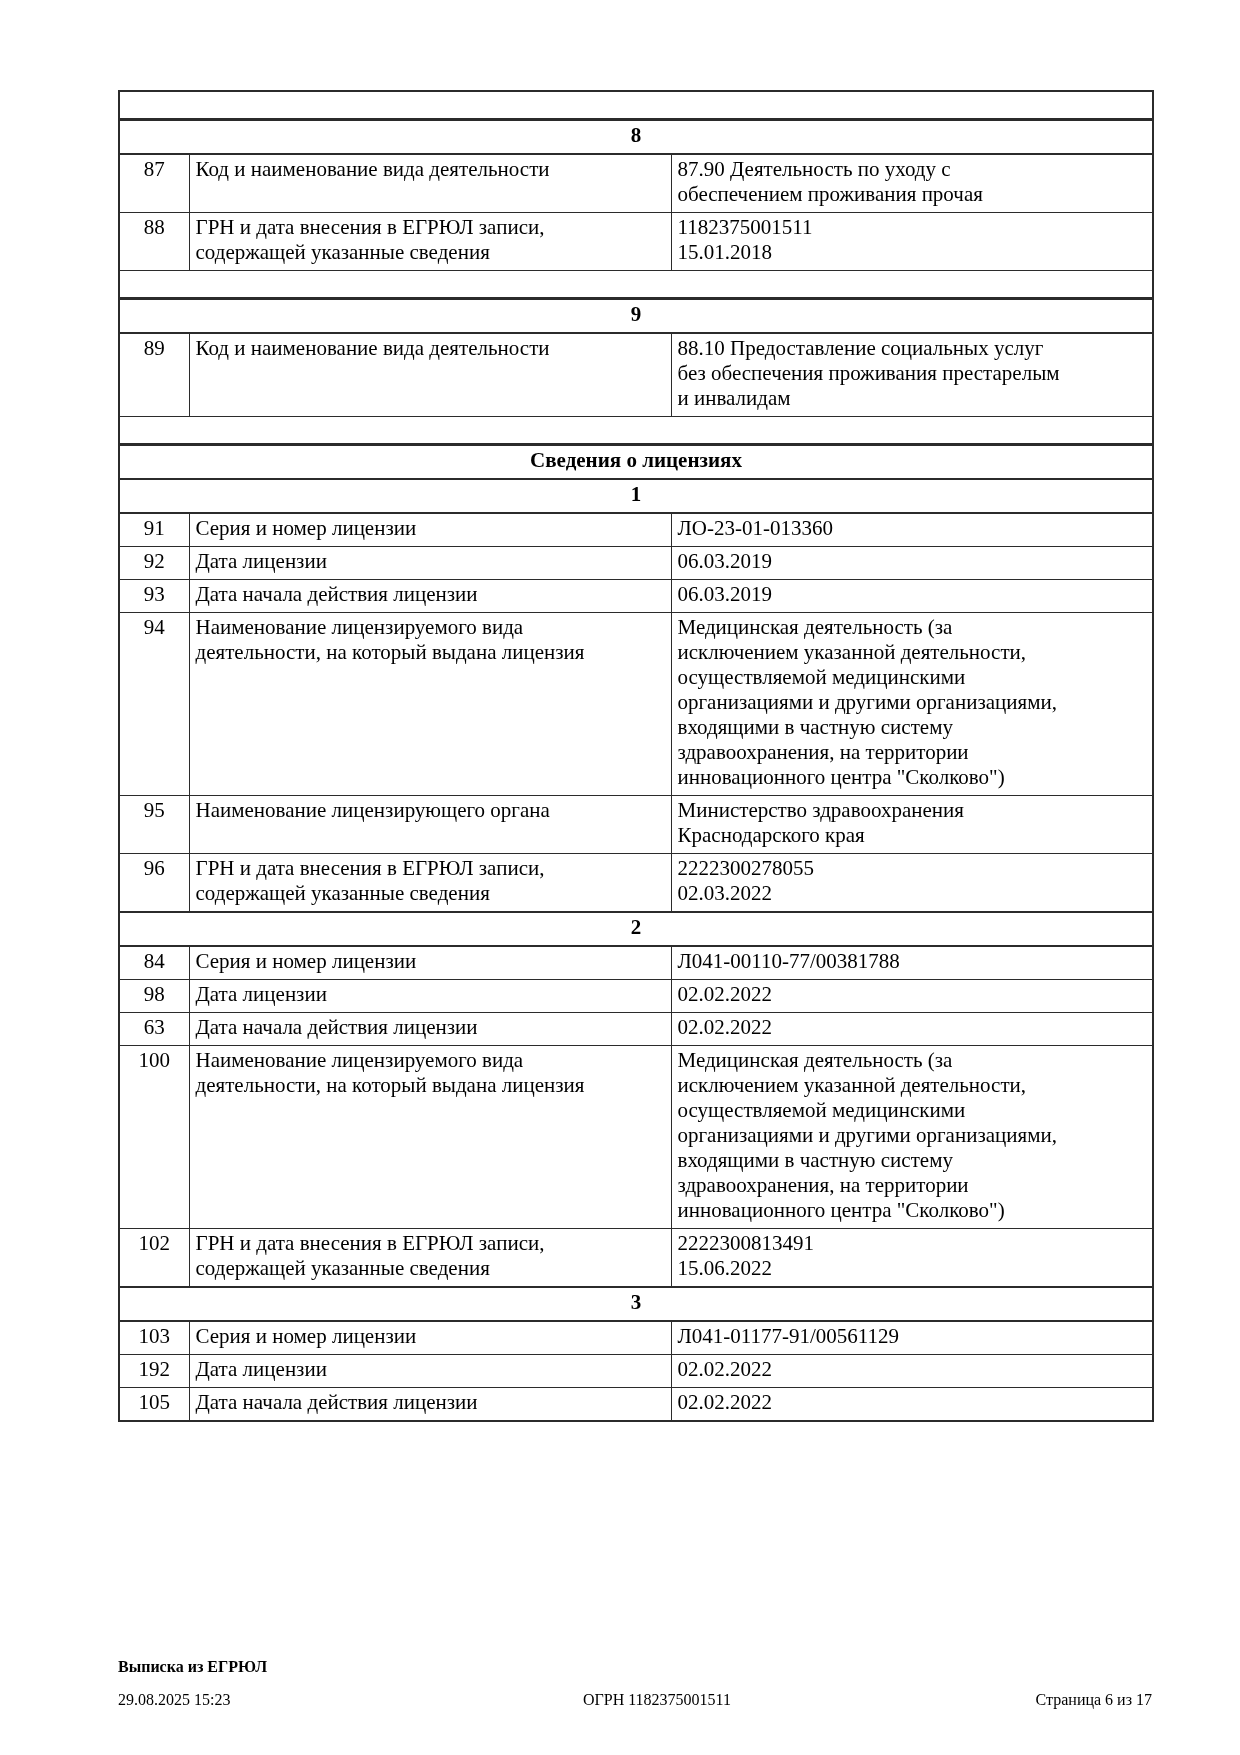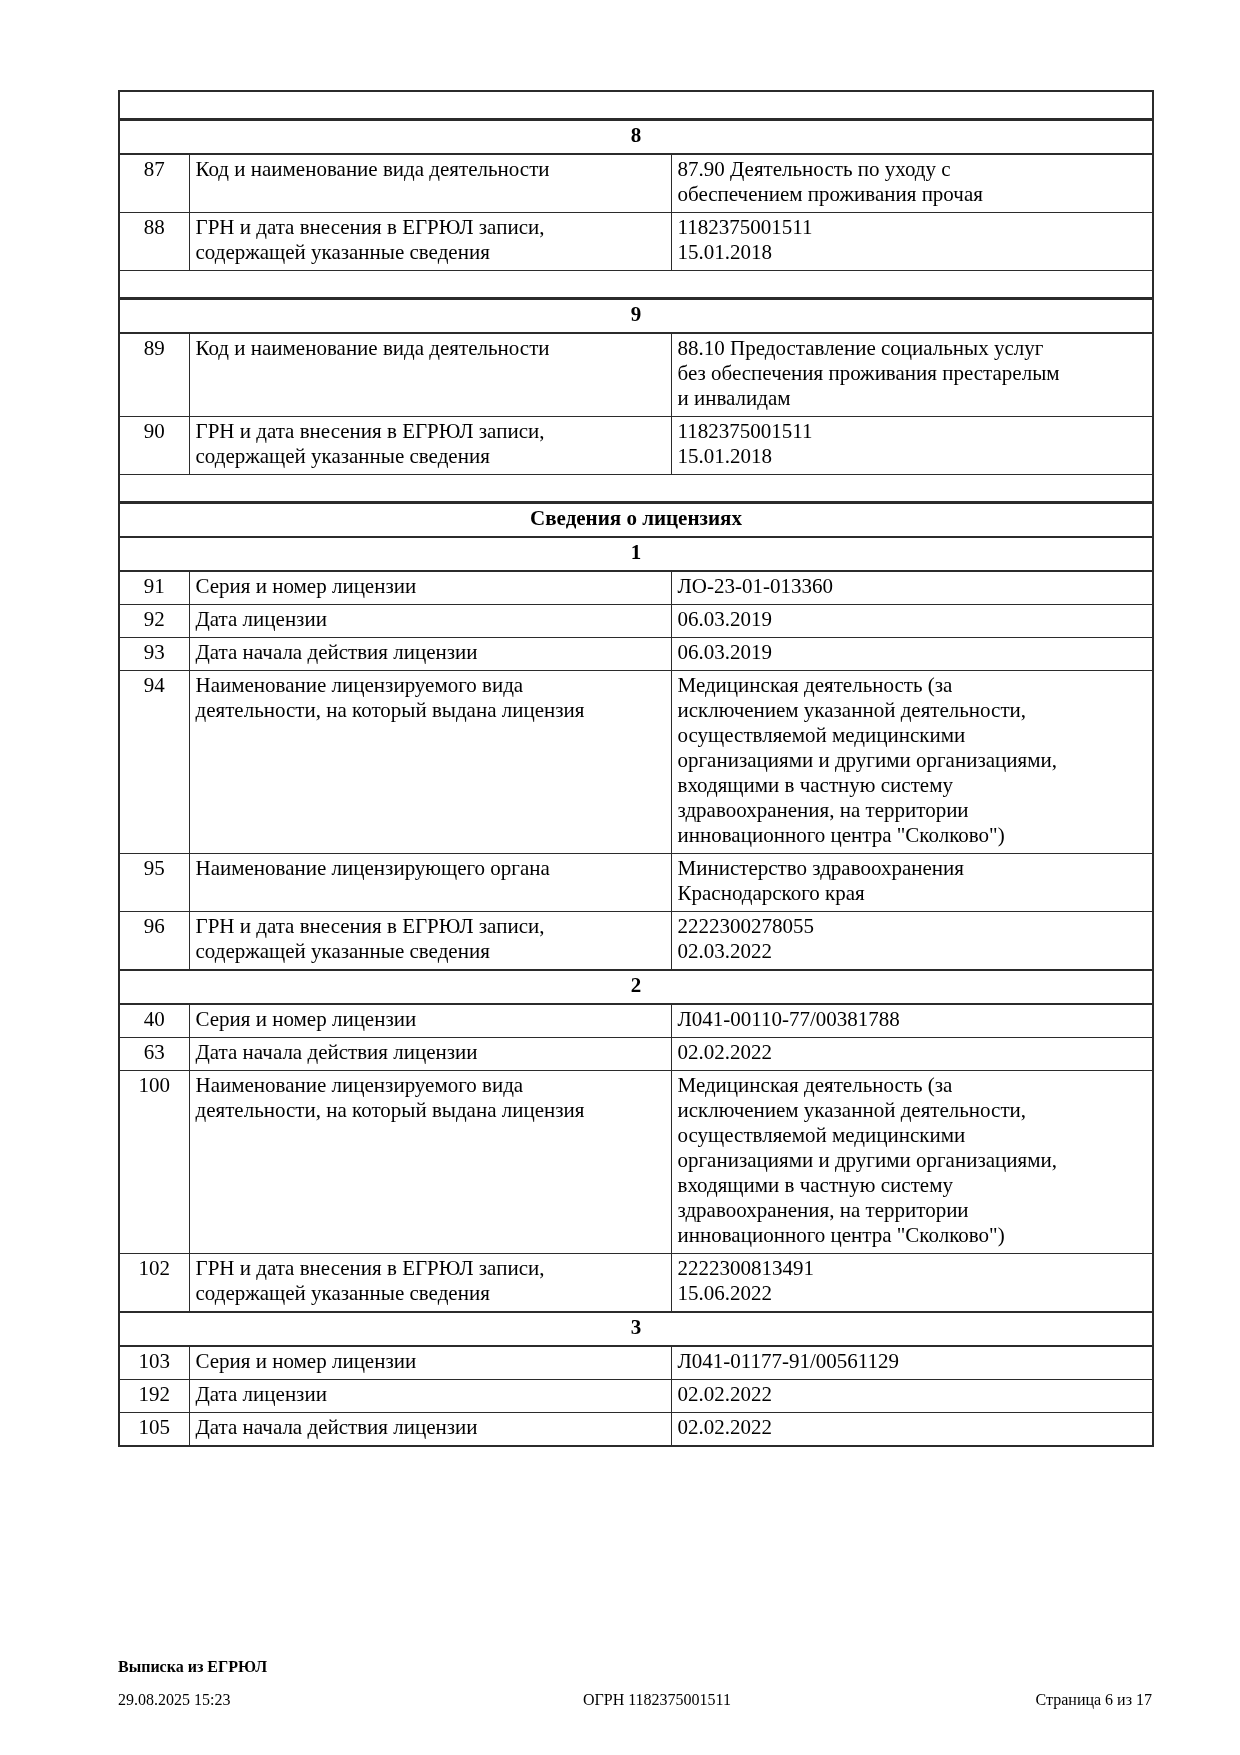"90" tr { html: <tr> <td>90</td> <td>ГРН и дата внесения в ЕГРЮЛ записи, содержащей указанные сведения</td> <td>1182375001511 15.01.2018</td> </tr> -> none }
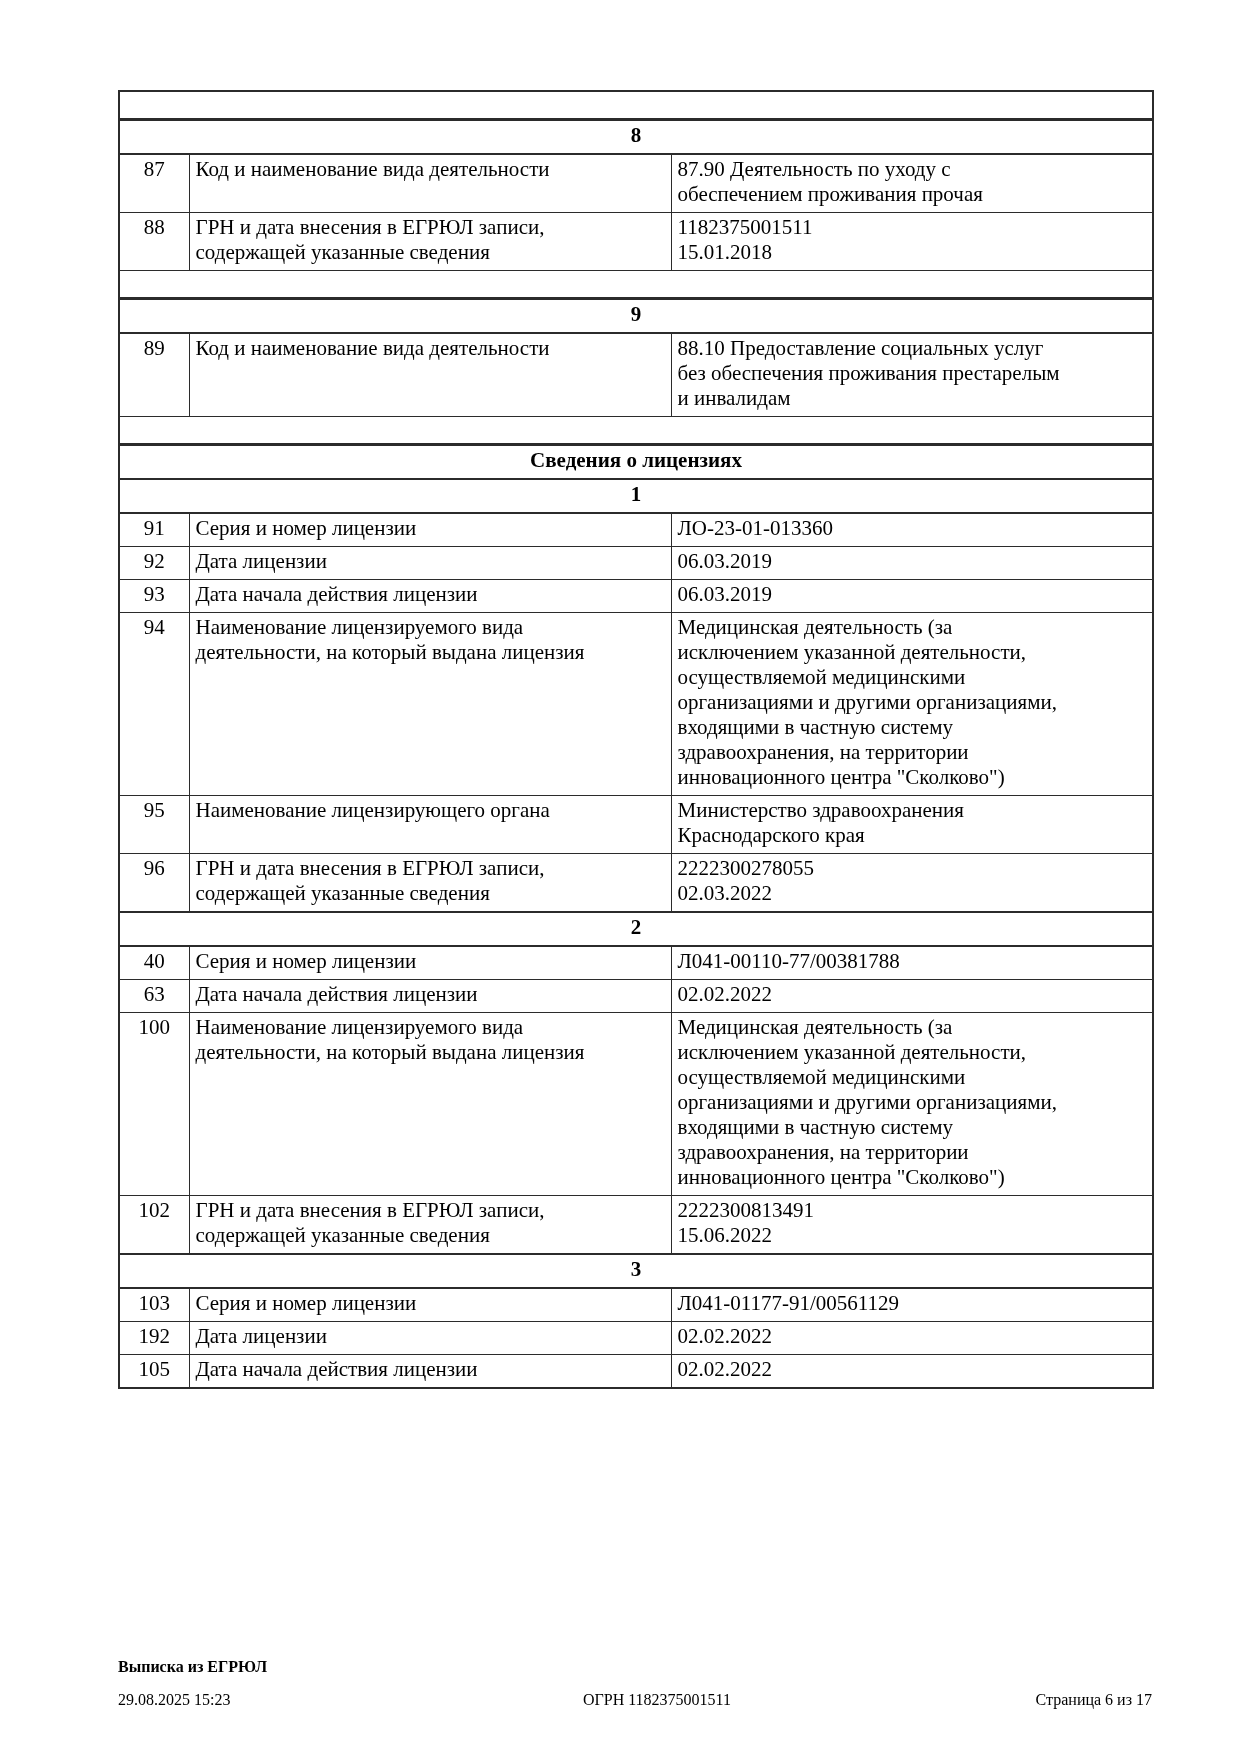"40" td.num { text: 40 -> 84 }
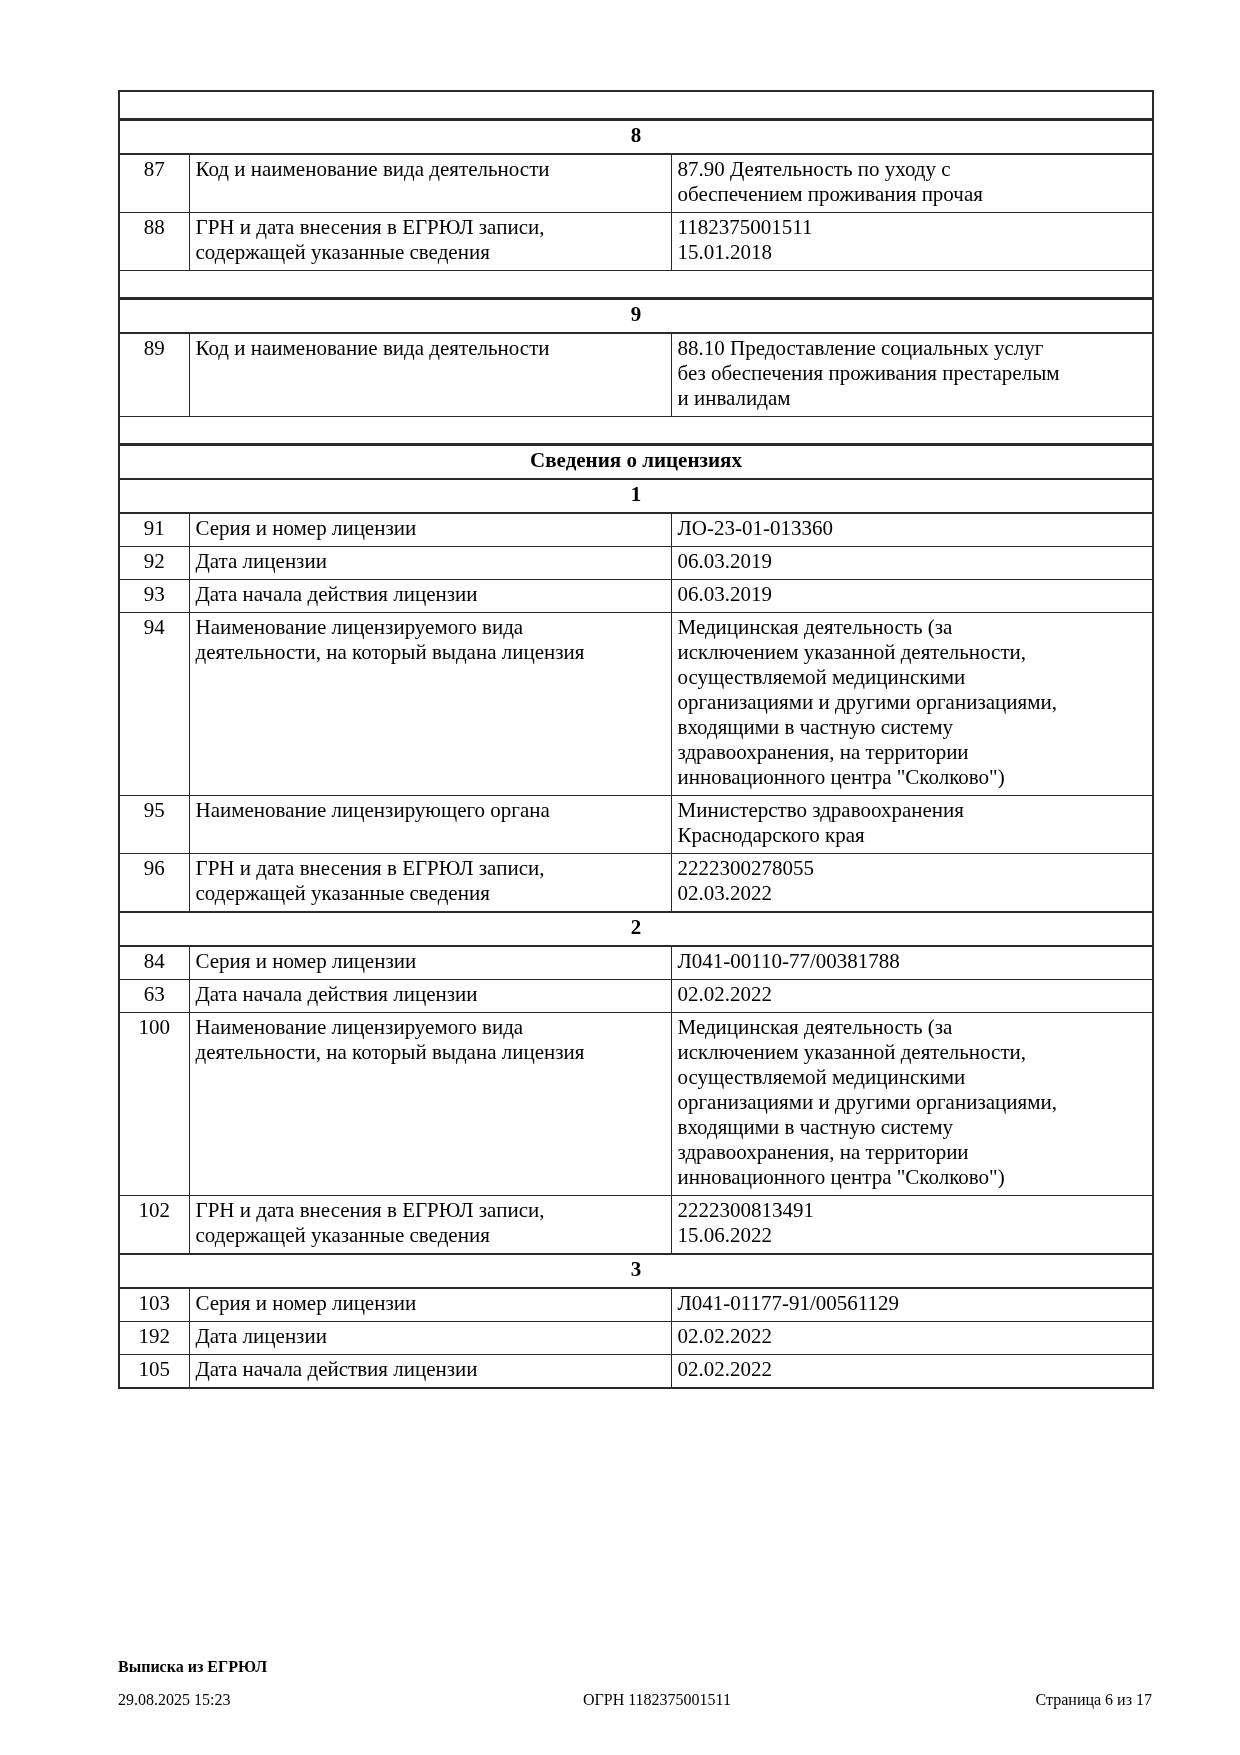"98" tr { html: none -> <tr> <td>98</td> <td>Дата лицензии</td> <td>02.02.2022</td> </tr> }
